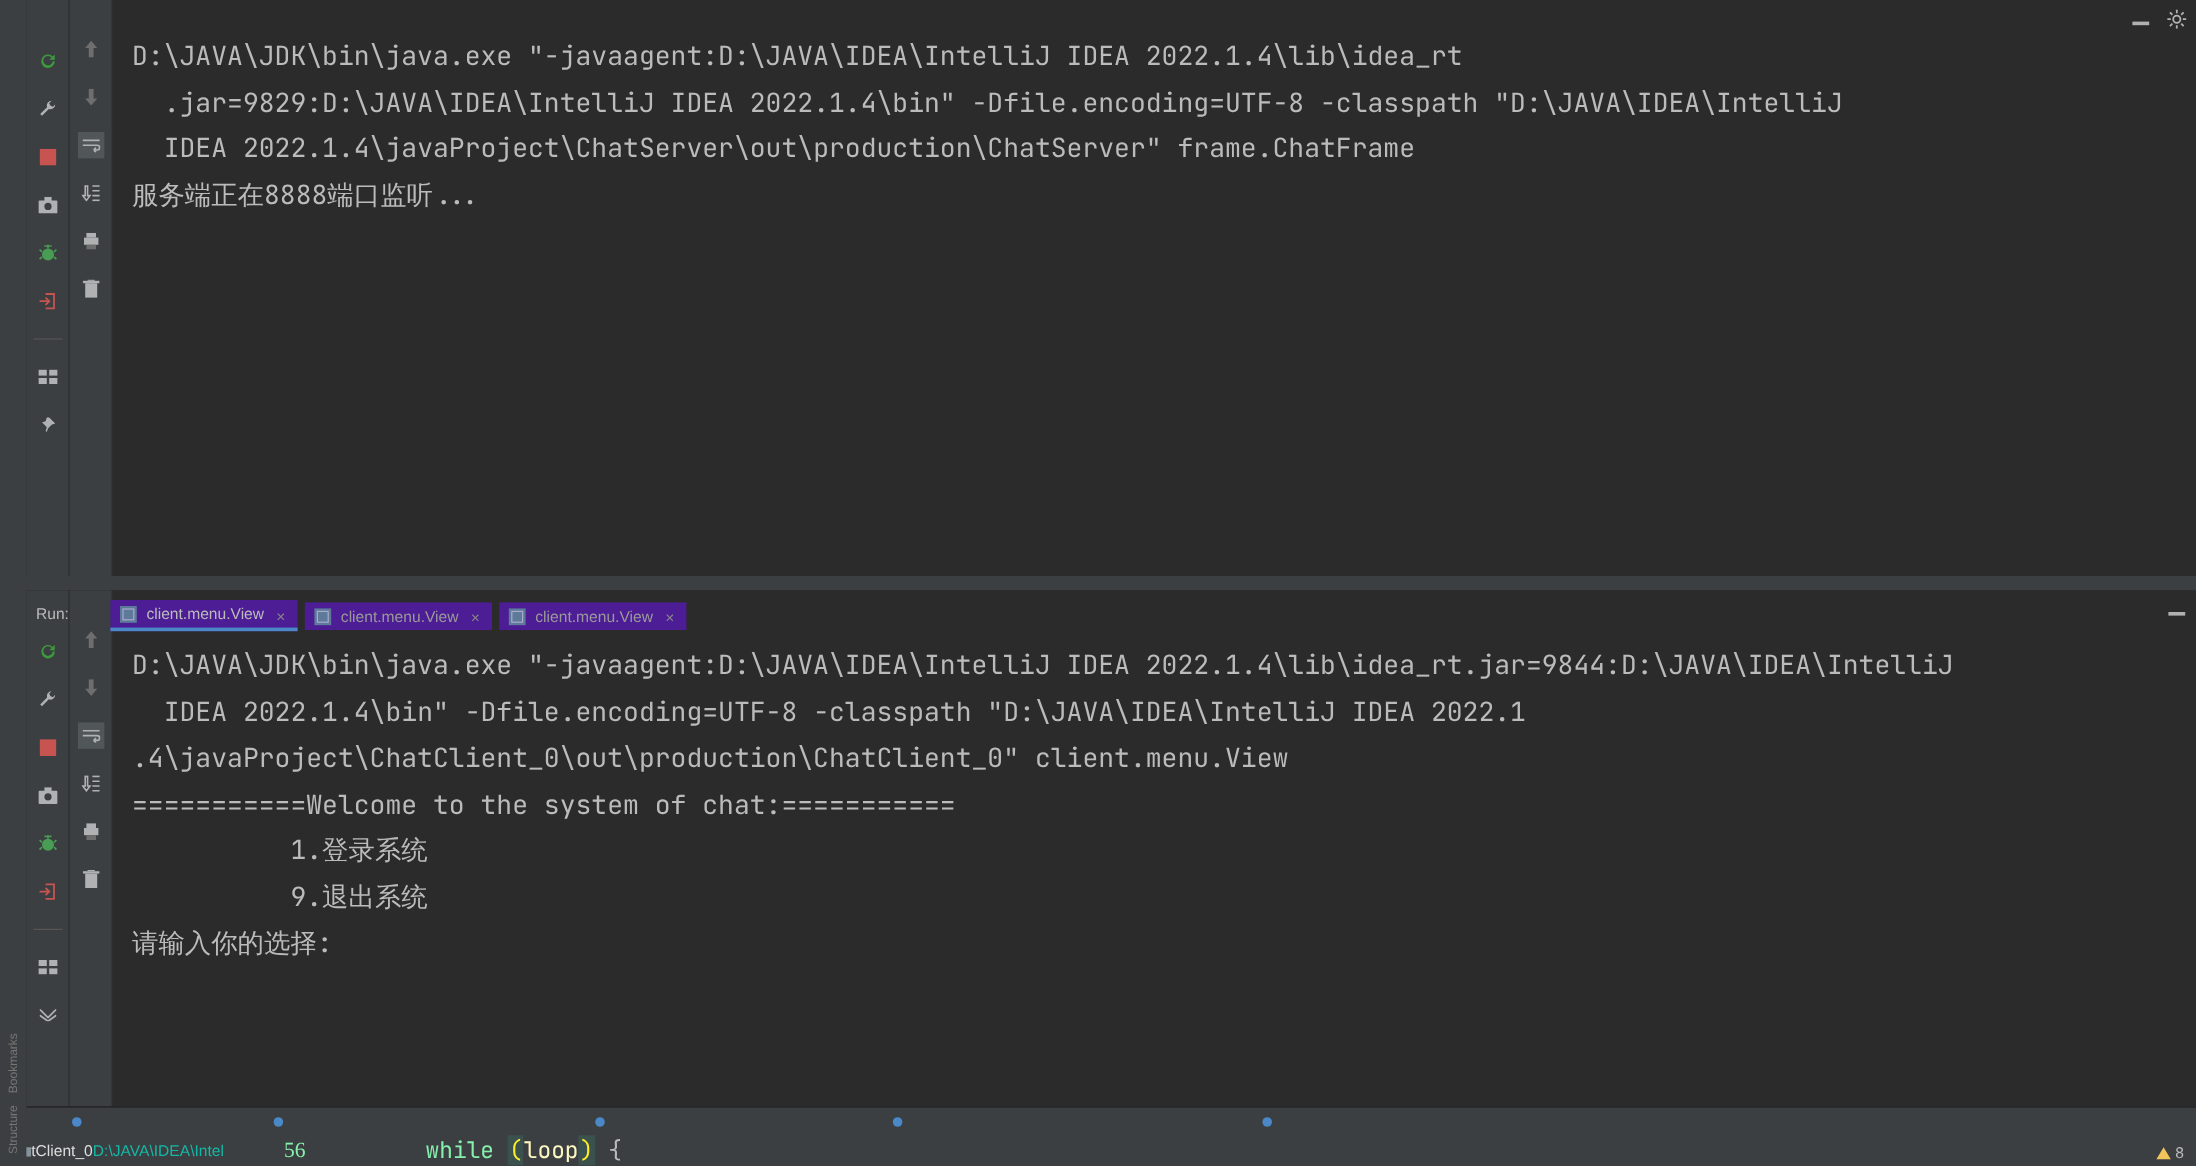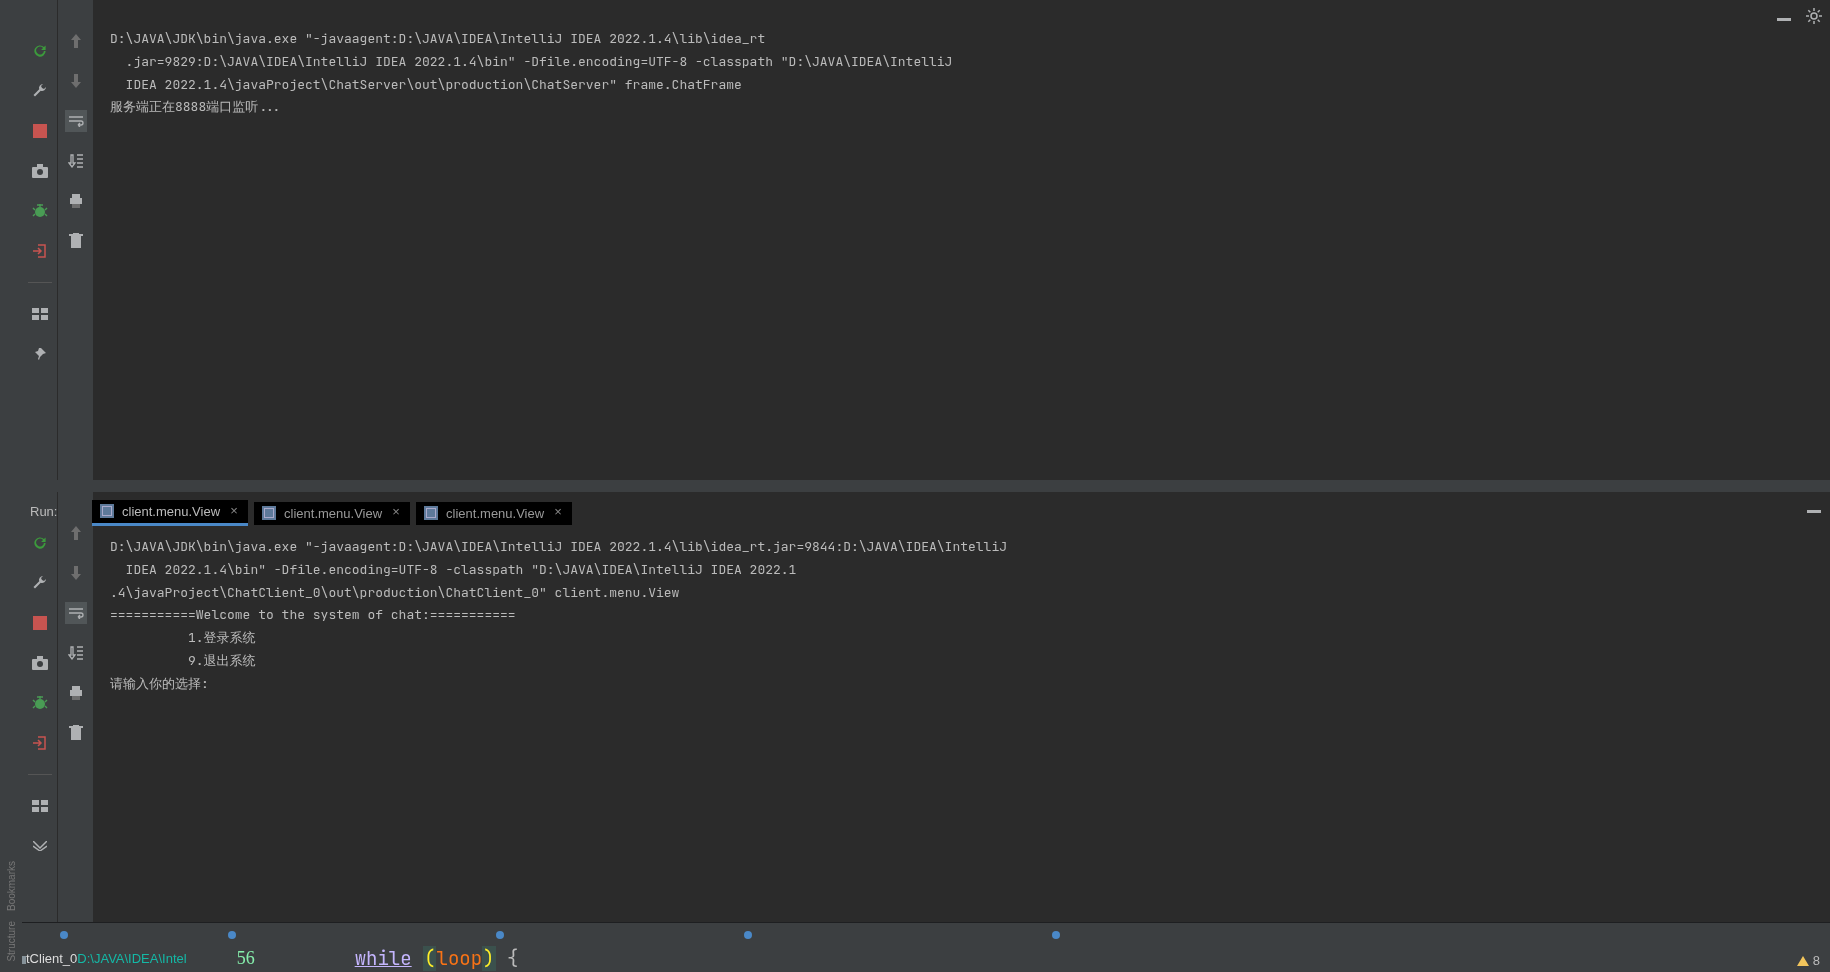"D:\JAVA\JDK\bin\java.exe" .console { font-size: 13px -> 22px }
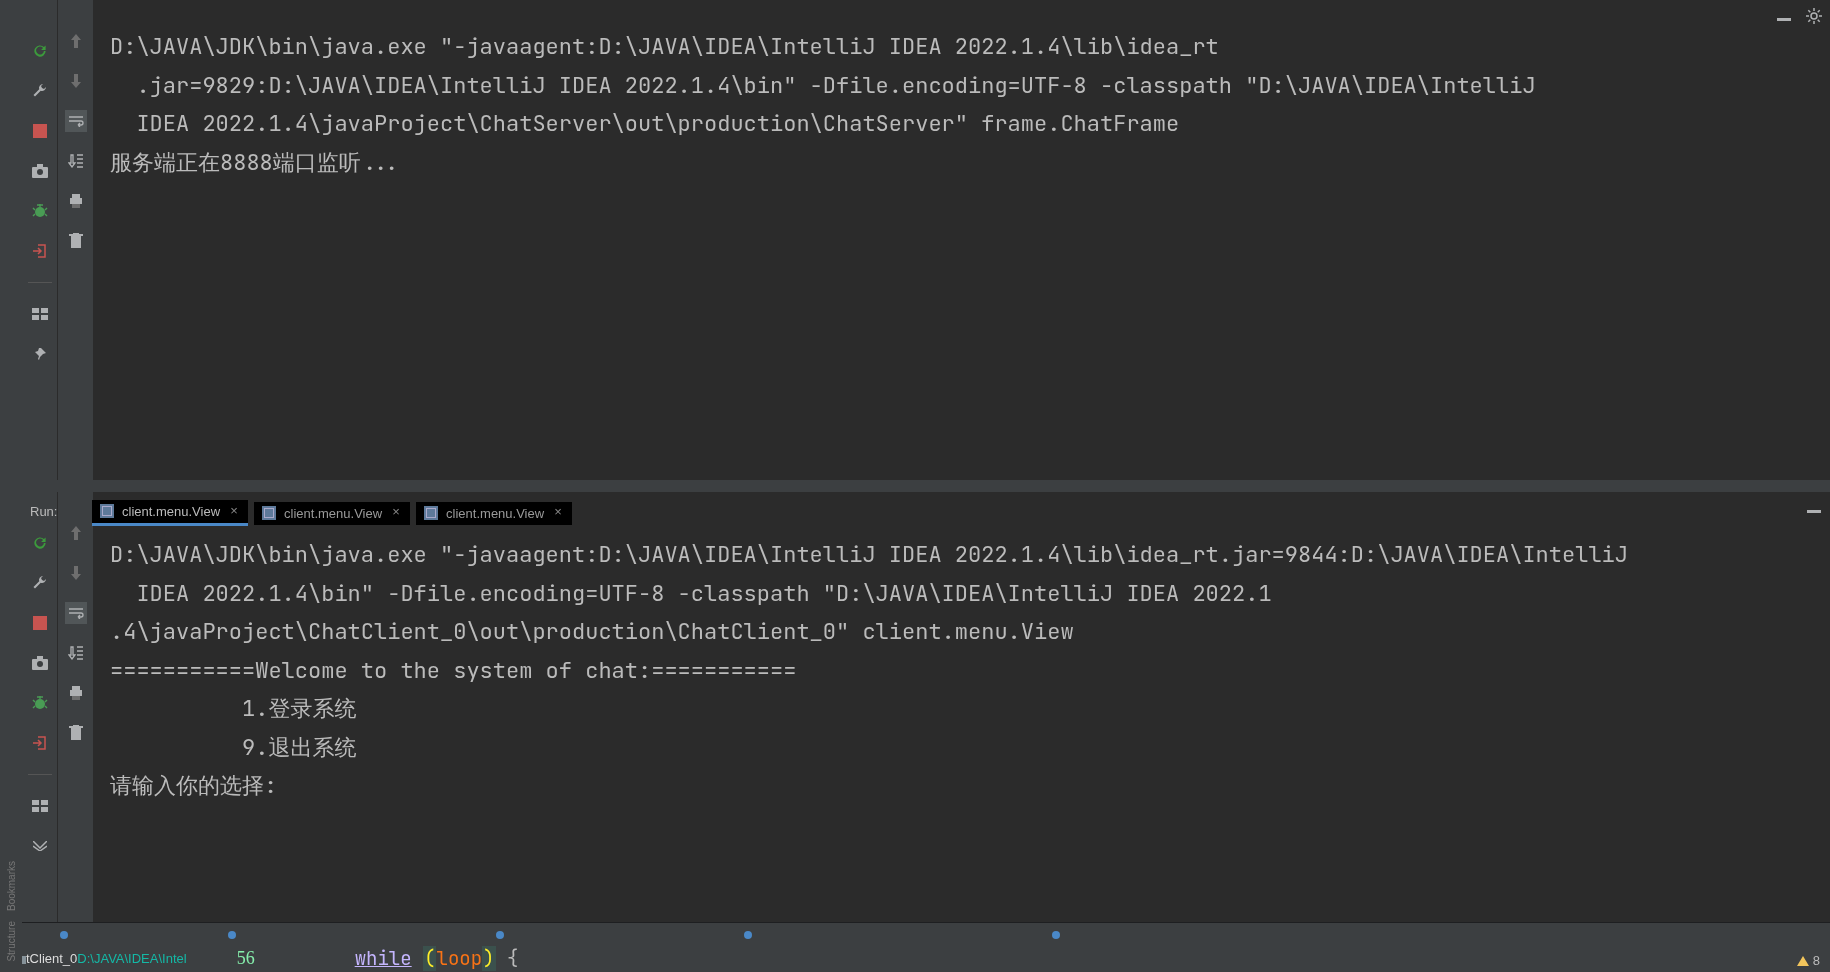"client.menu.View" .tab { align-items: flex-start -> flex-end; background: #000000 -> #4c1d95 }
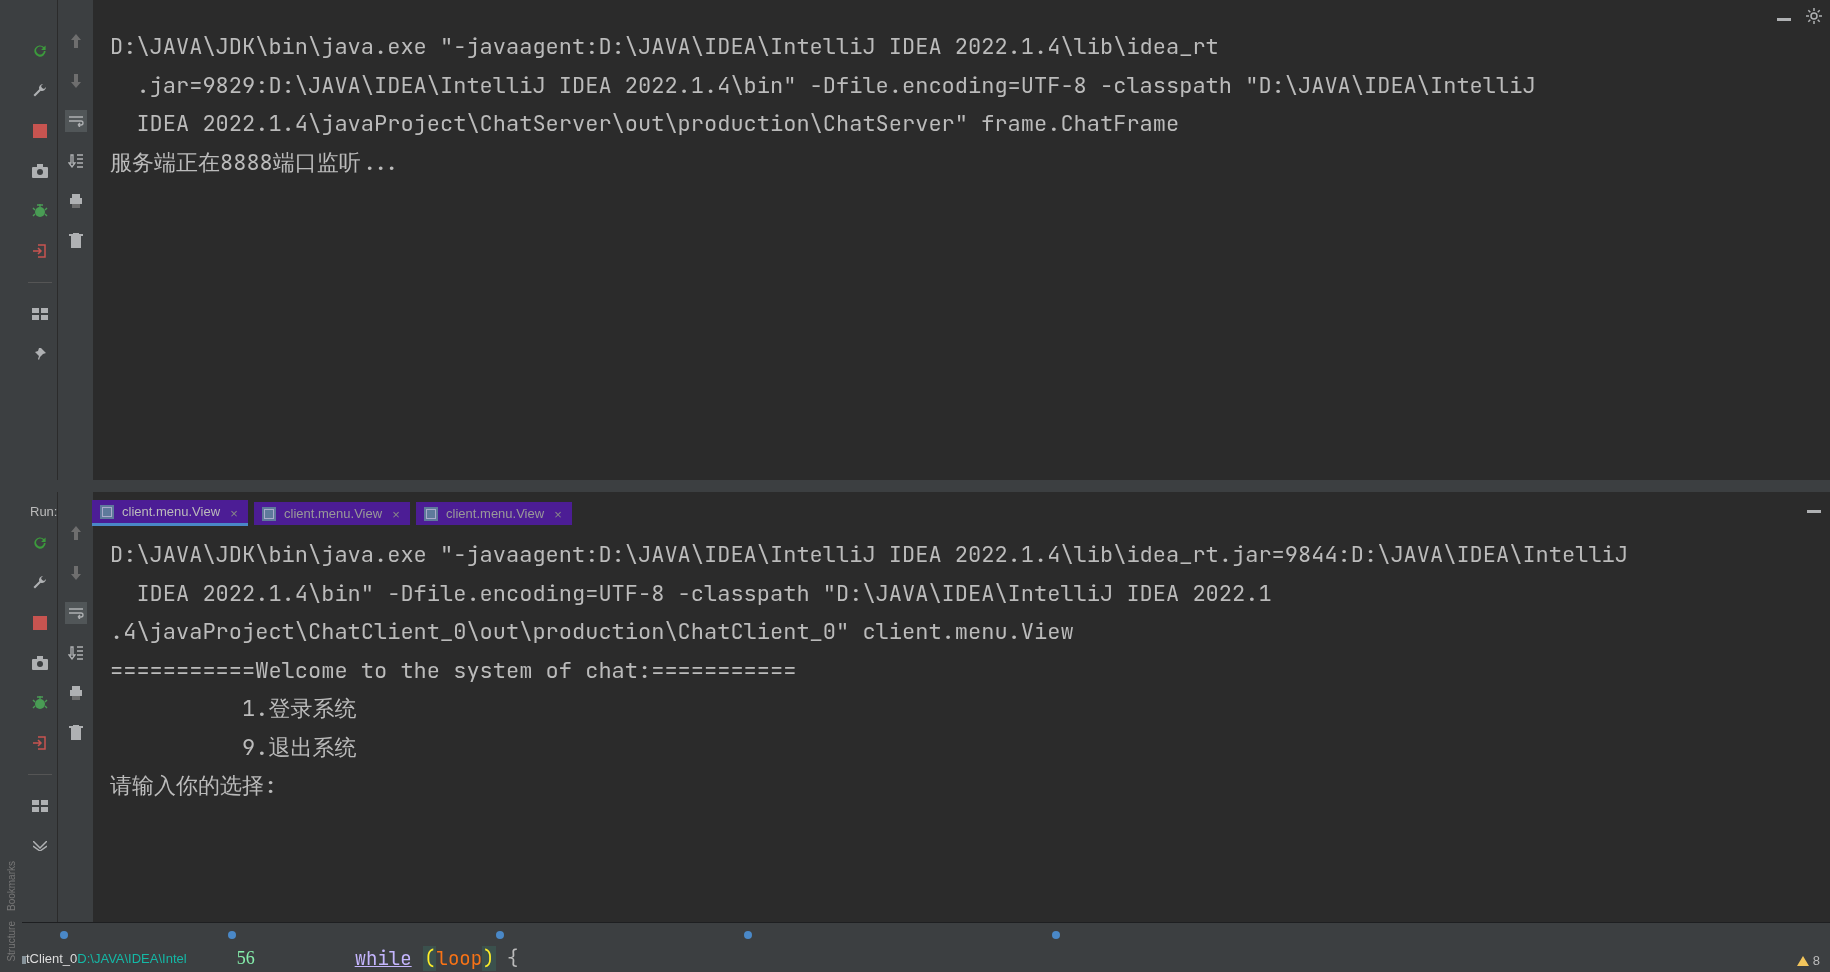"while" .kw { color: #c4b5fd -> #86efac; text-decoration: underline -> none }
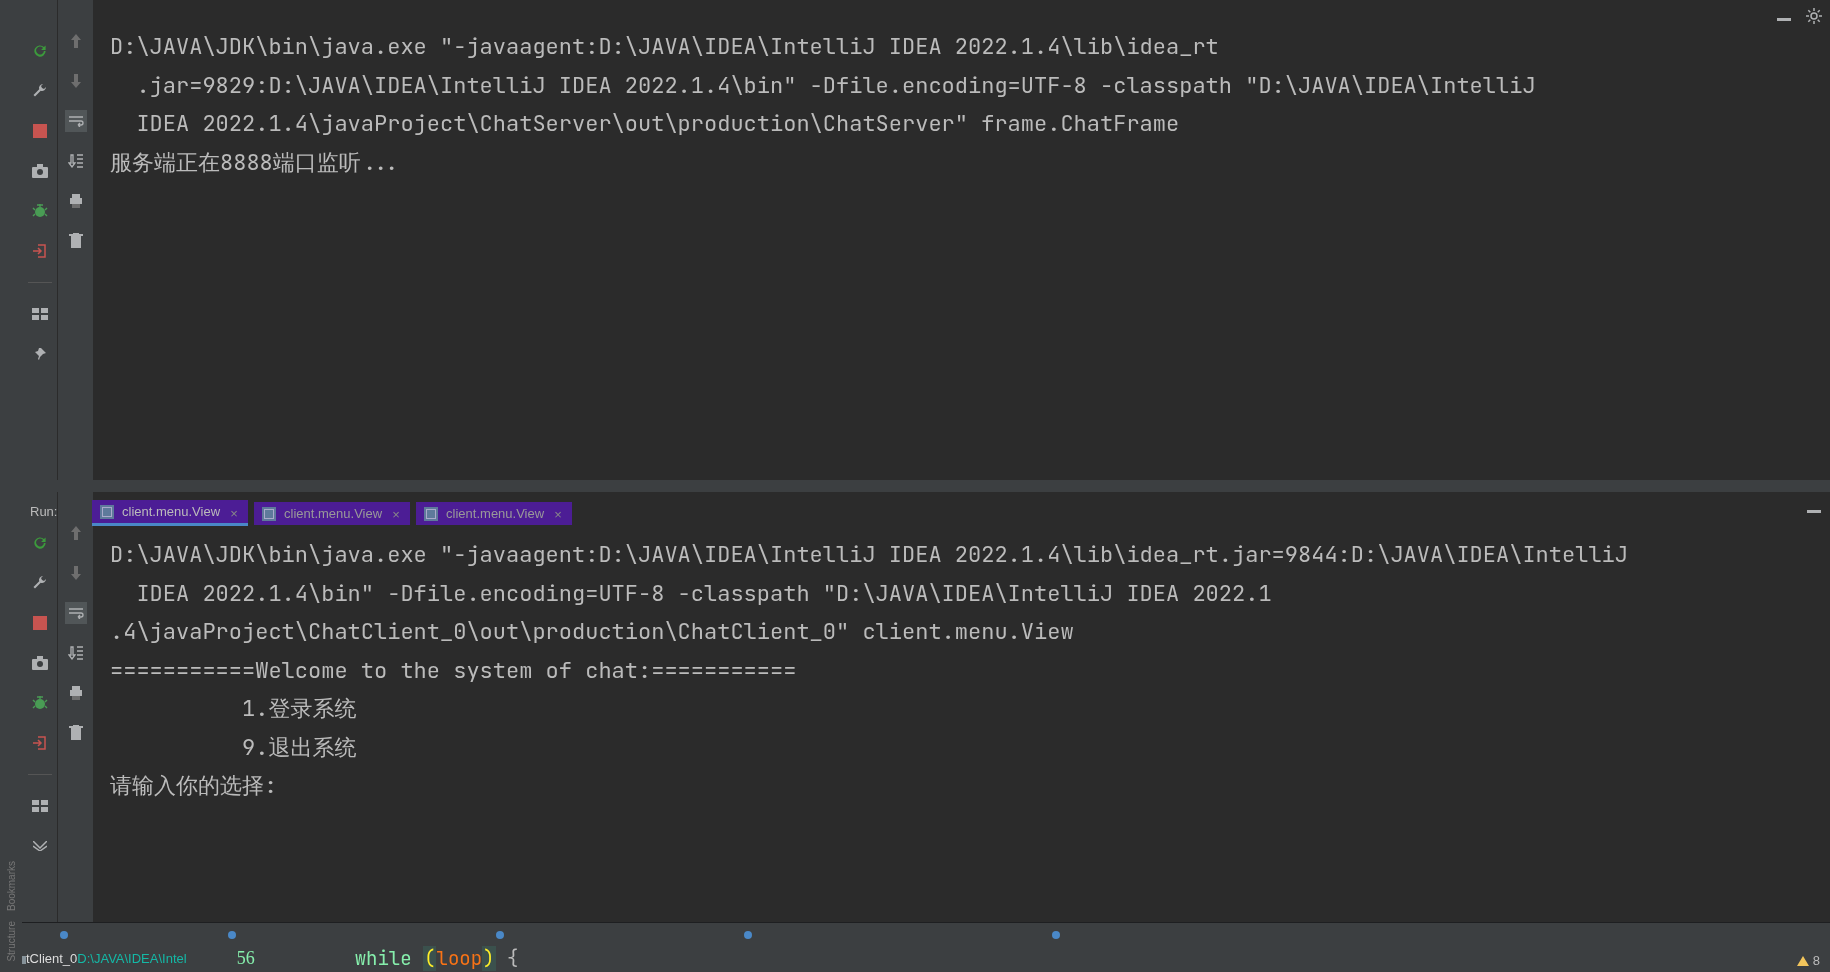"loop" .ident { color: #f97316 -> #fef9c3 }
